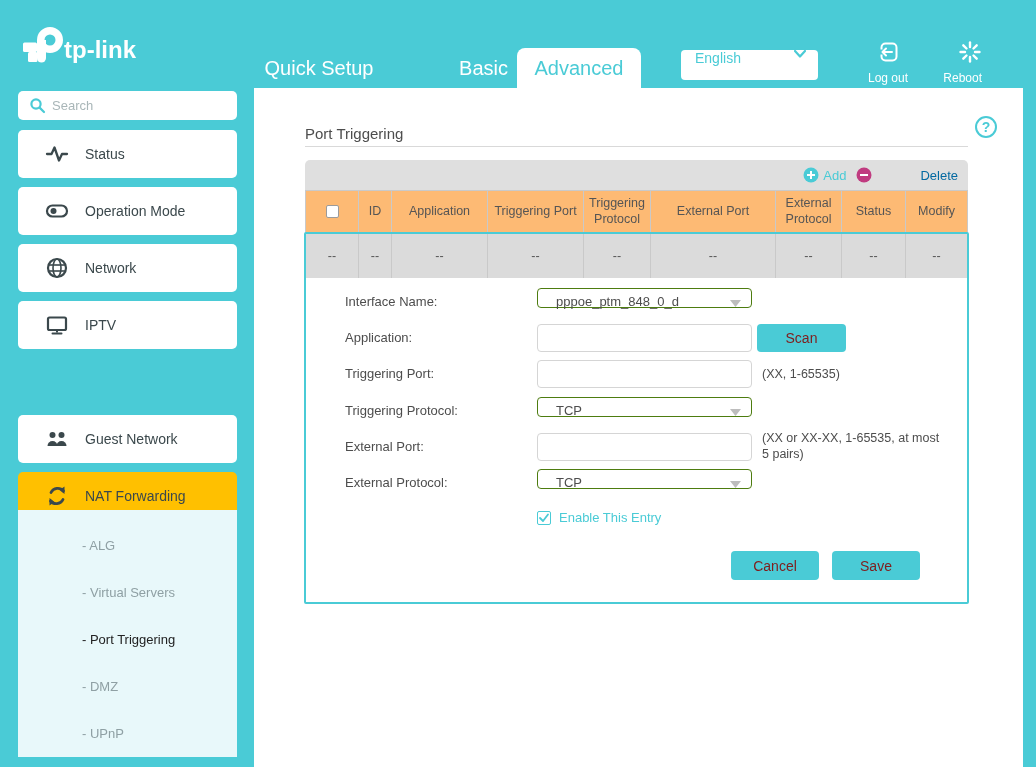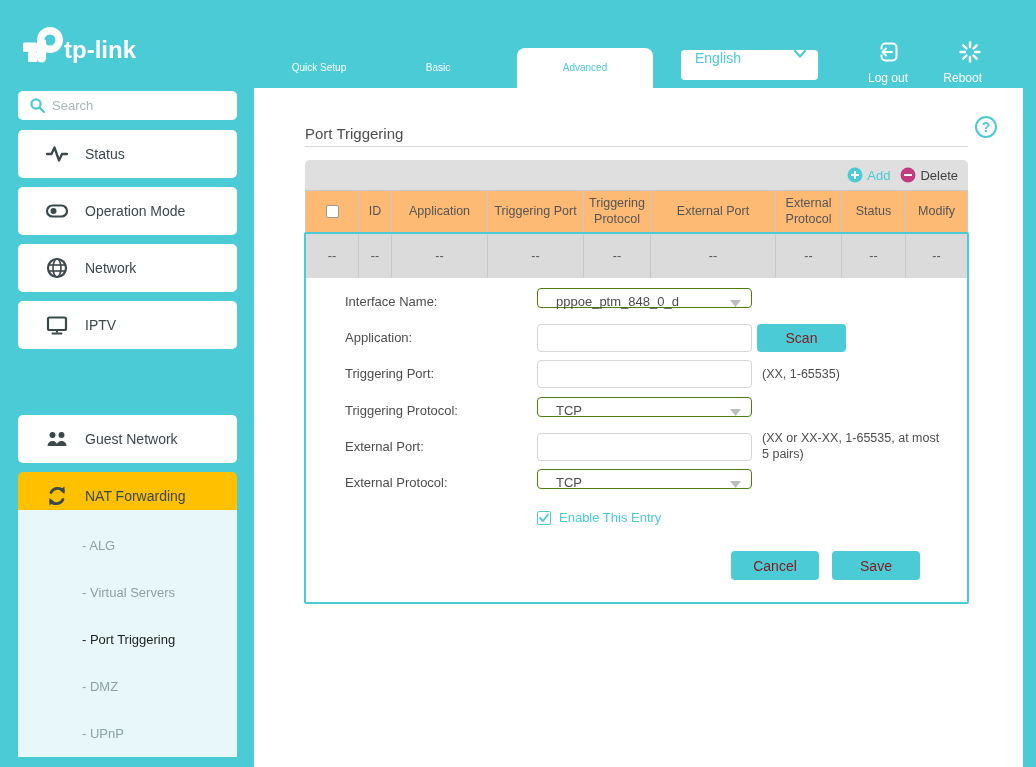"Quick Setup" .tab { font-size: 10px -> 20px }
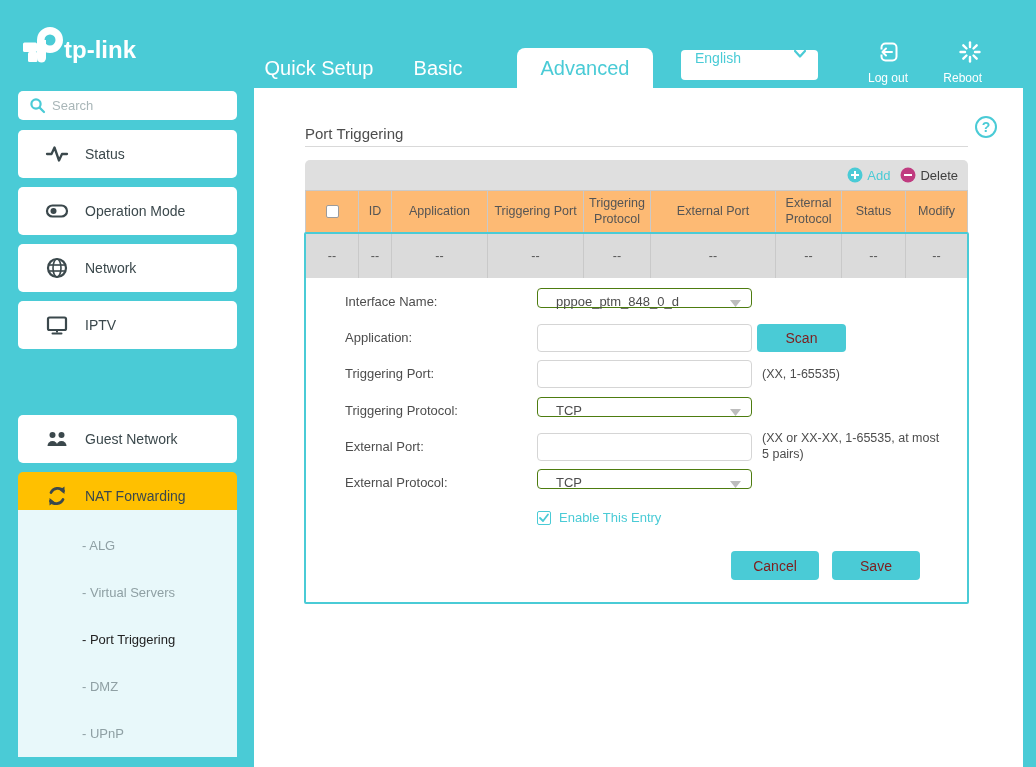"Basic" .tab-basic { left: 388px -> 408px; text-align: none -> right }
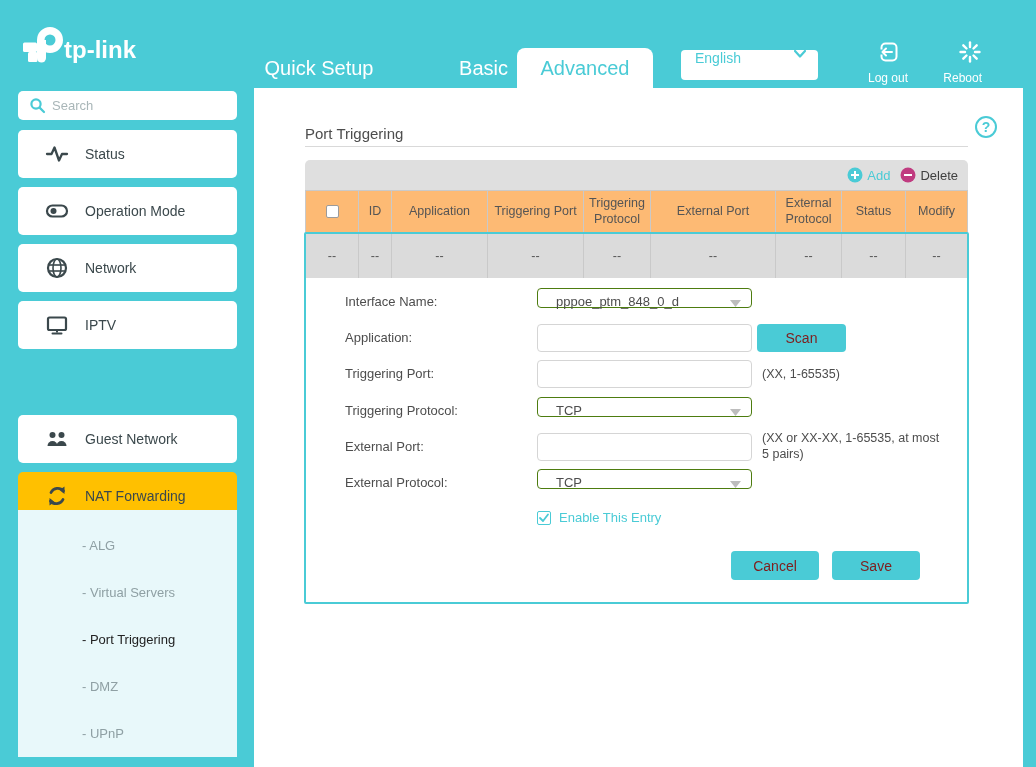"Advanced" .tab-advanced { width: 136px -> 124px }
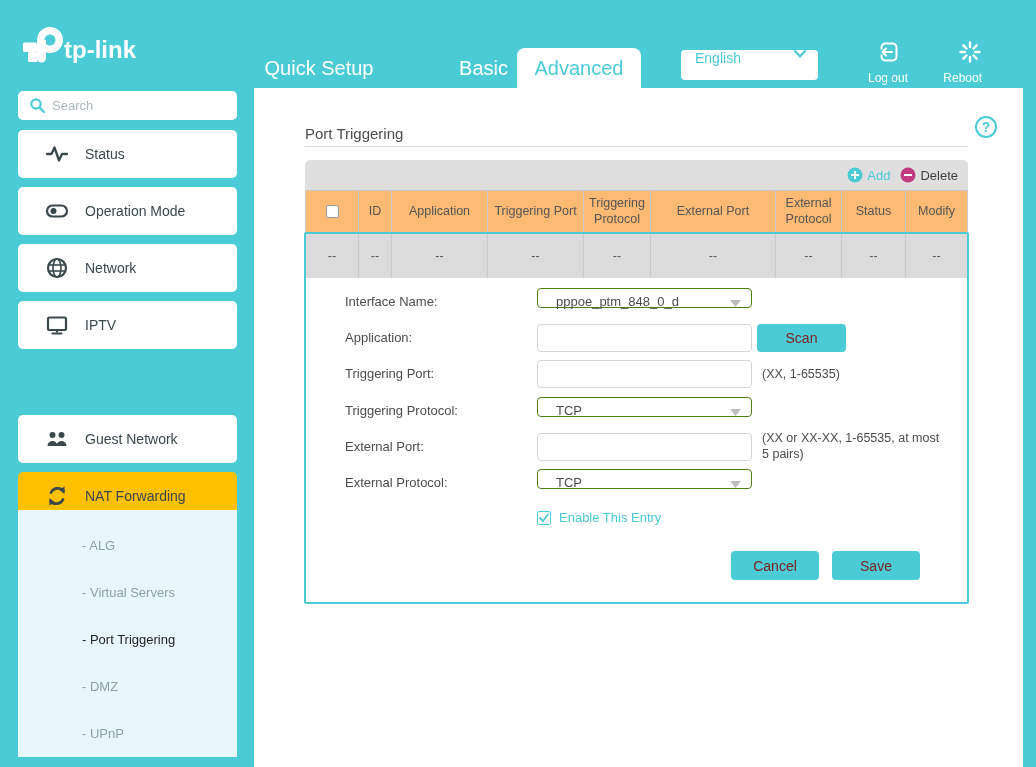"Delete" .tb-del { color: #404040 -> #0369a1; gap: none -> 44px }
